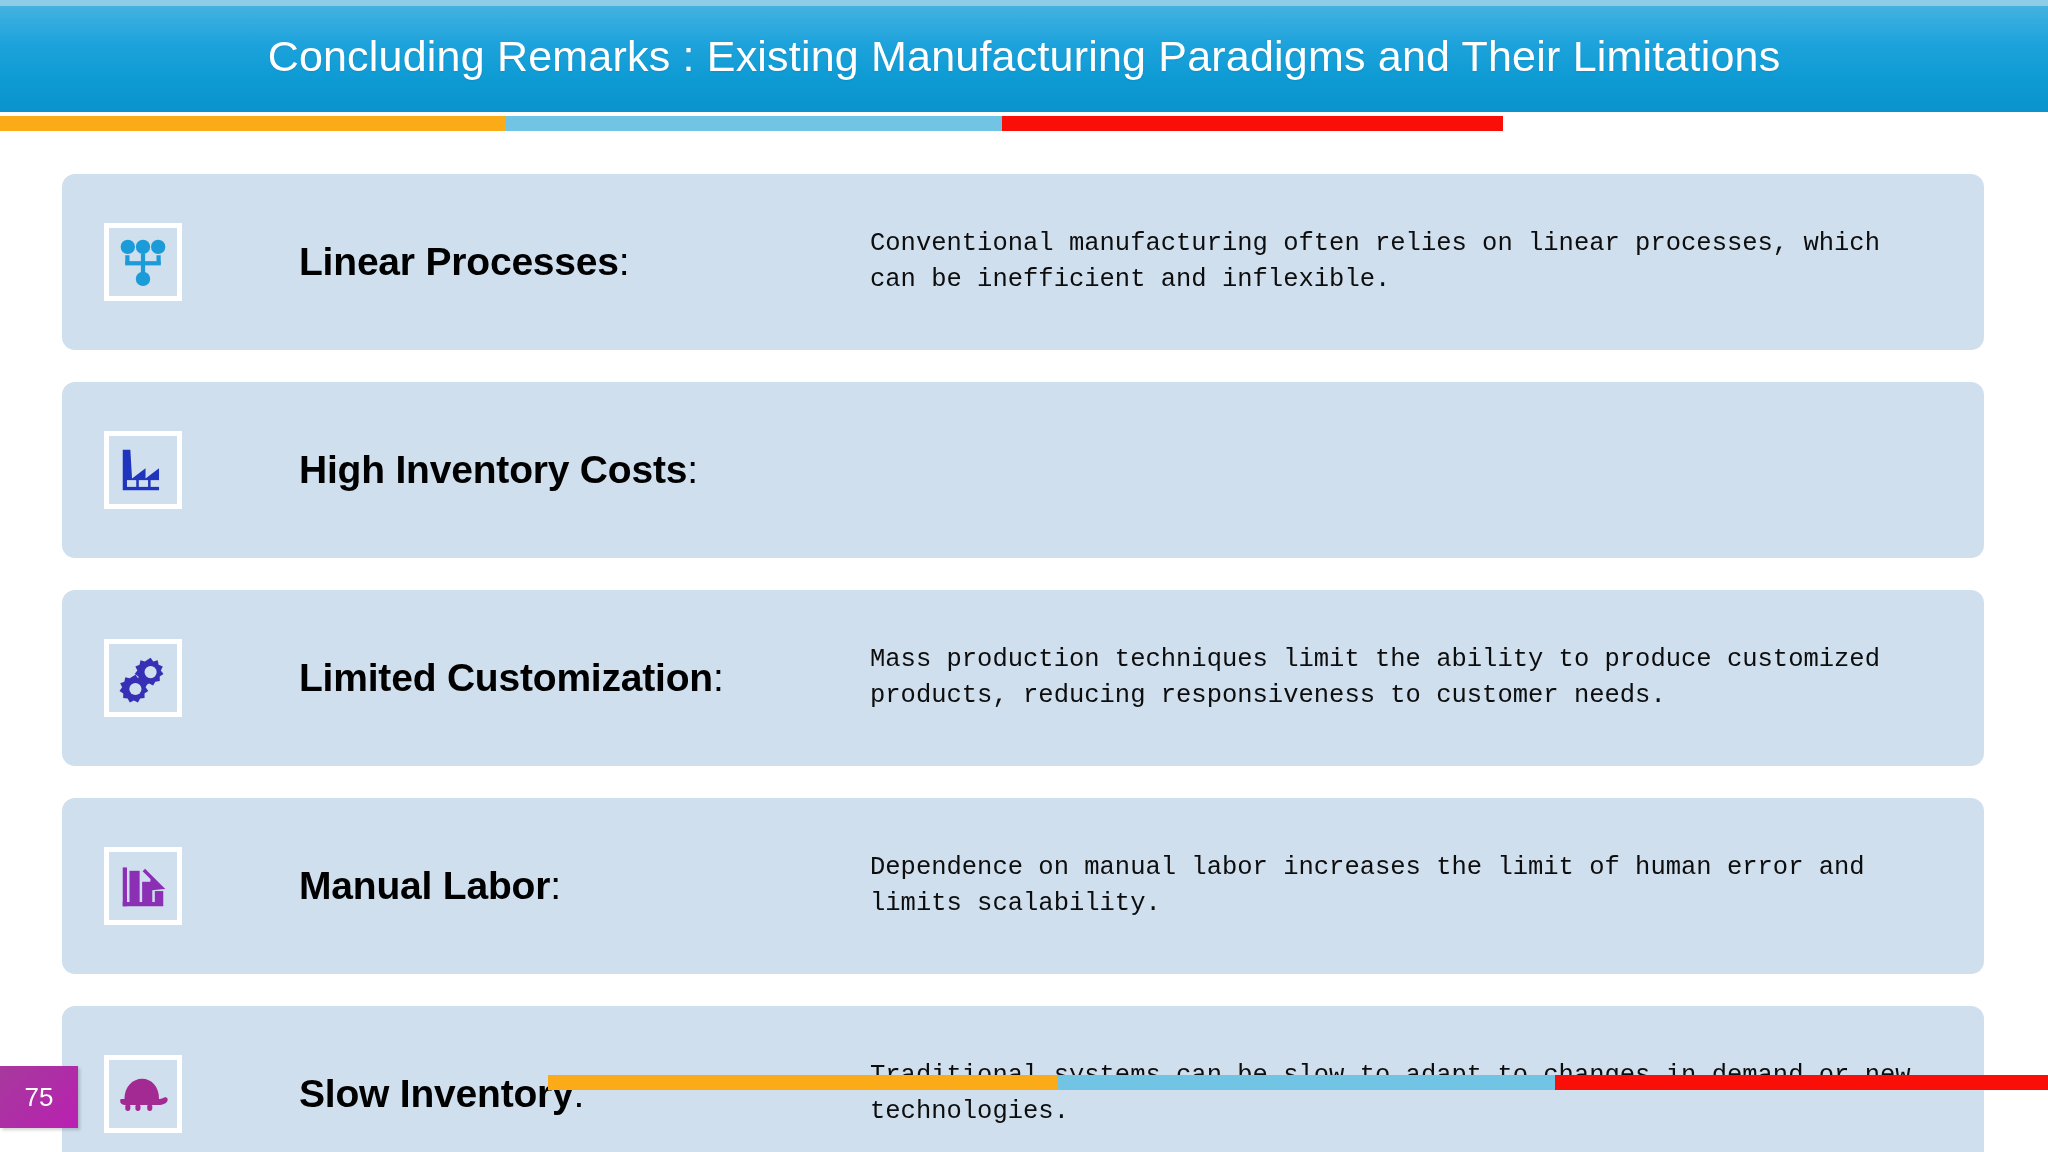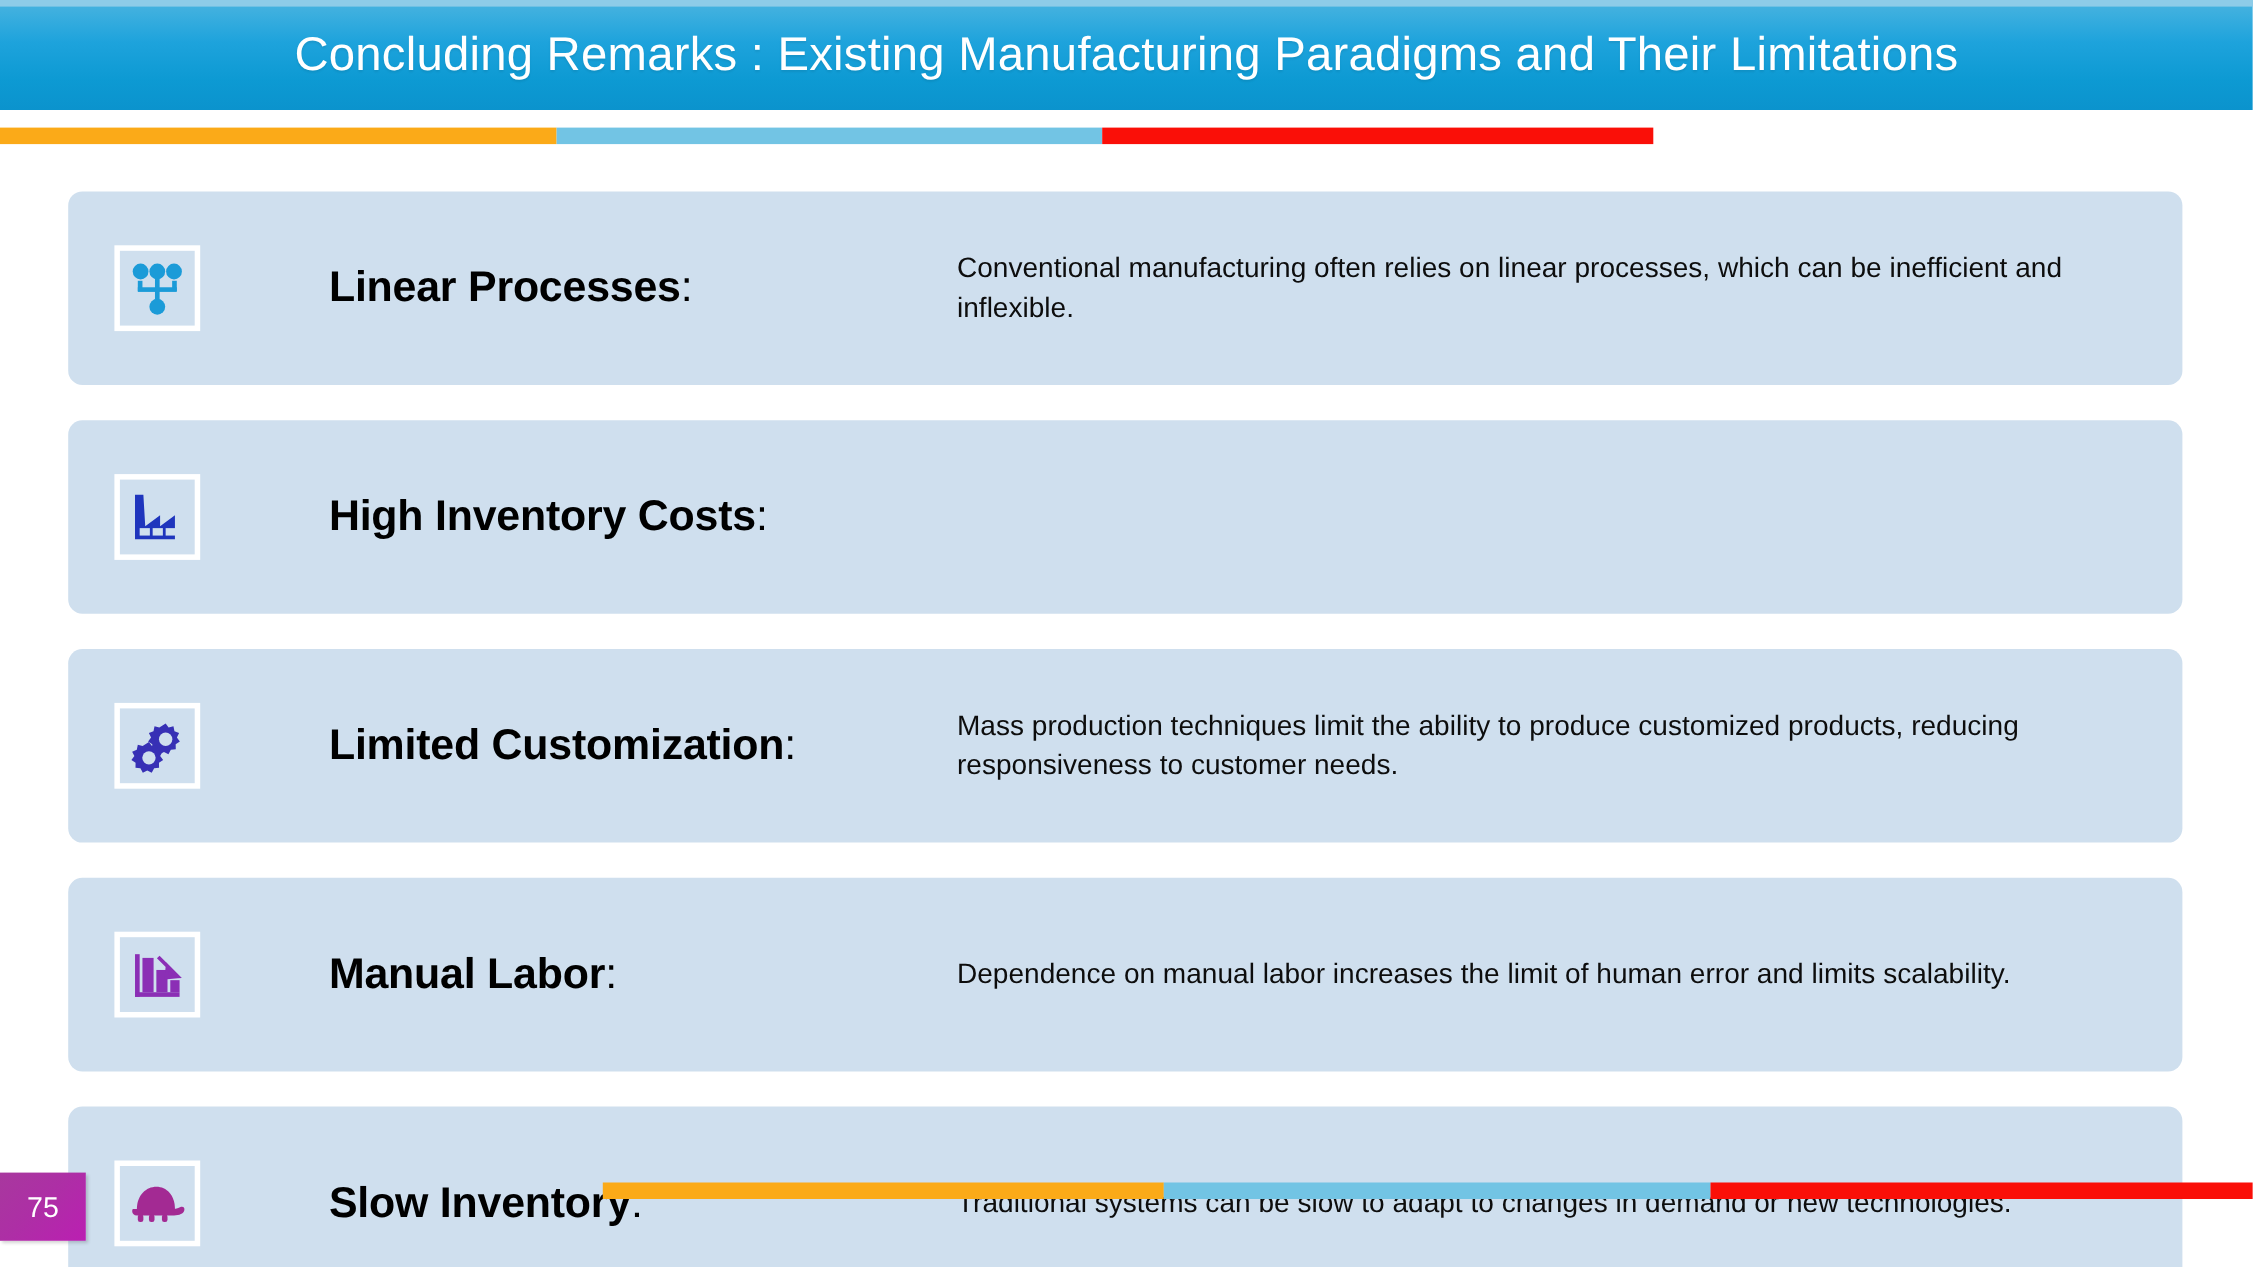"Concluding Remarks : Existing" .title-banner { height: 100px -> 112px }
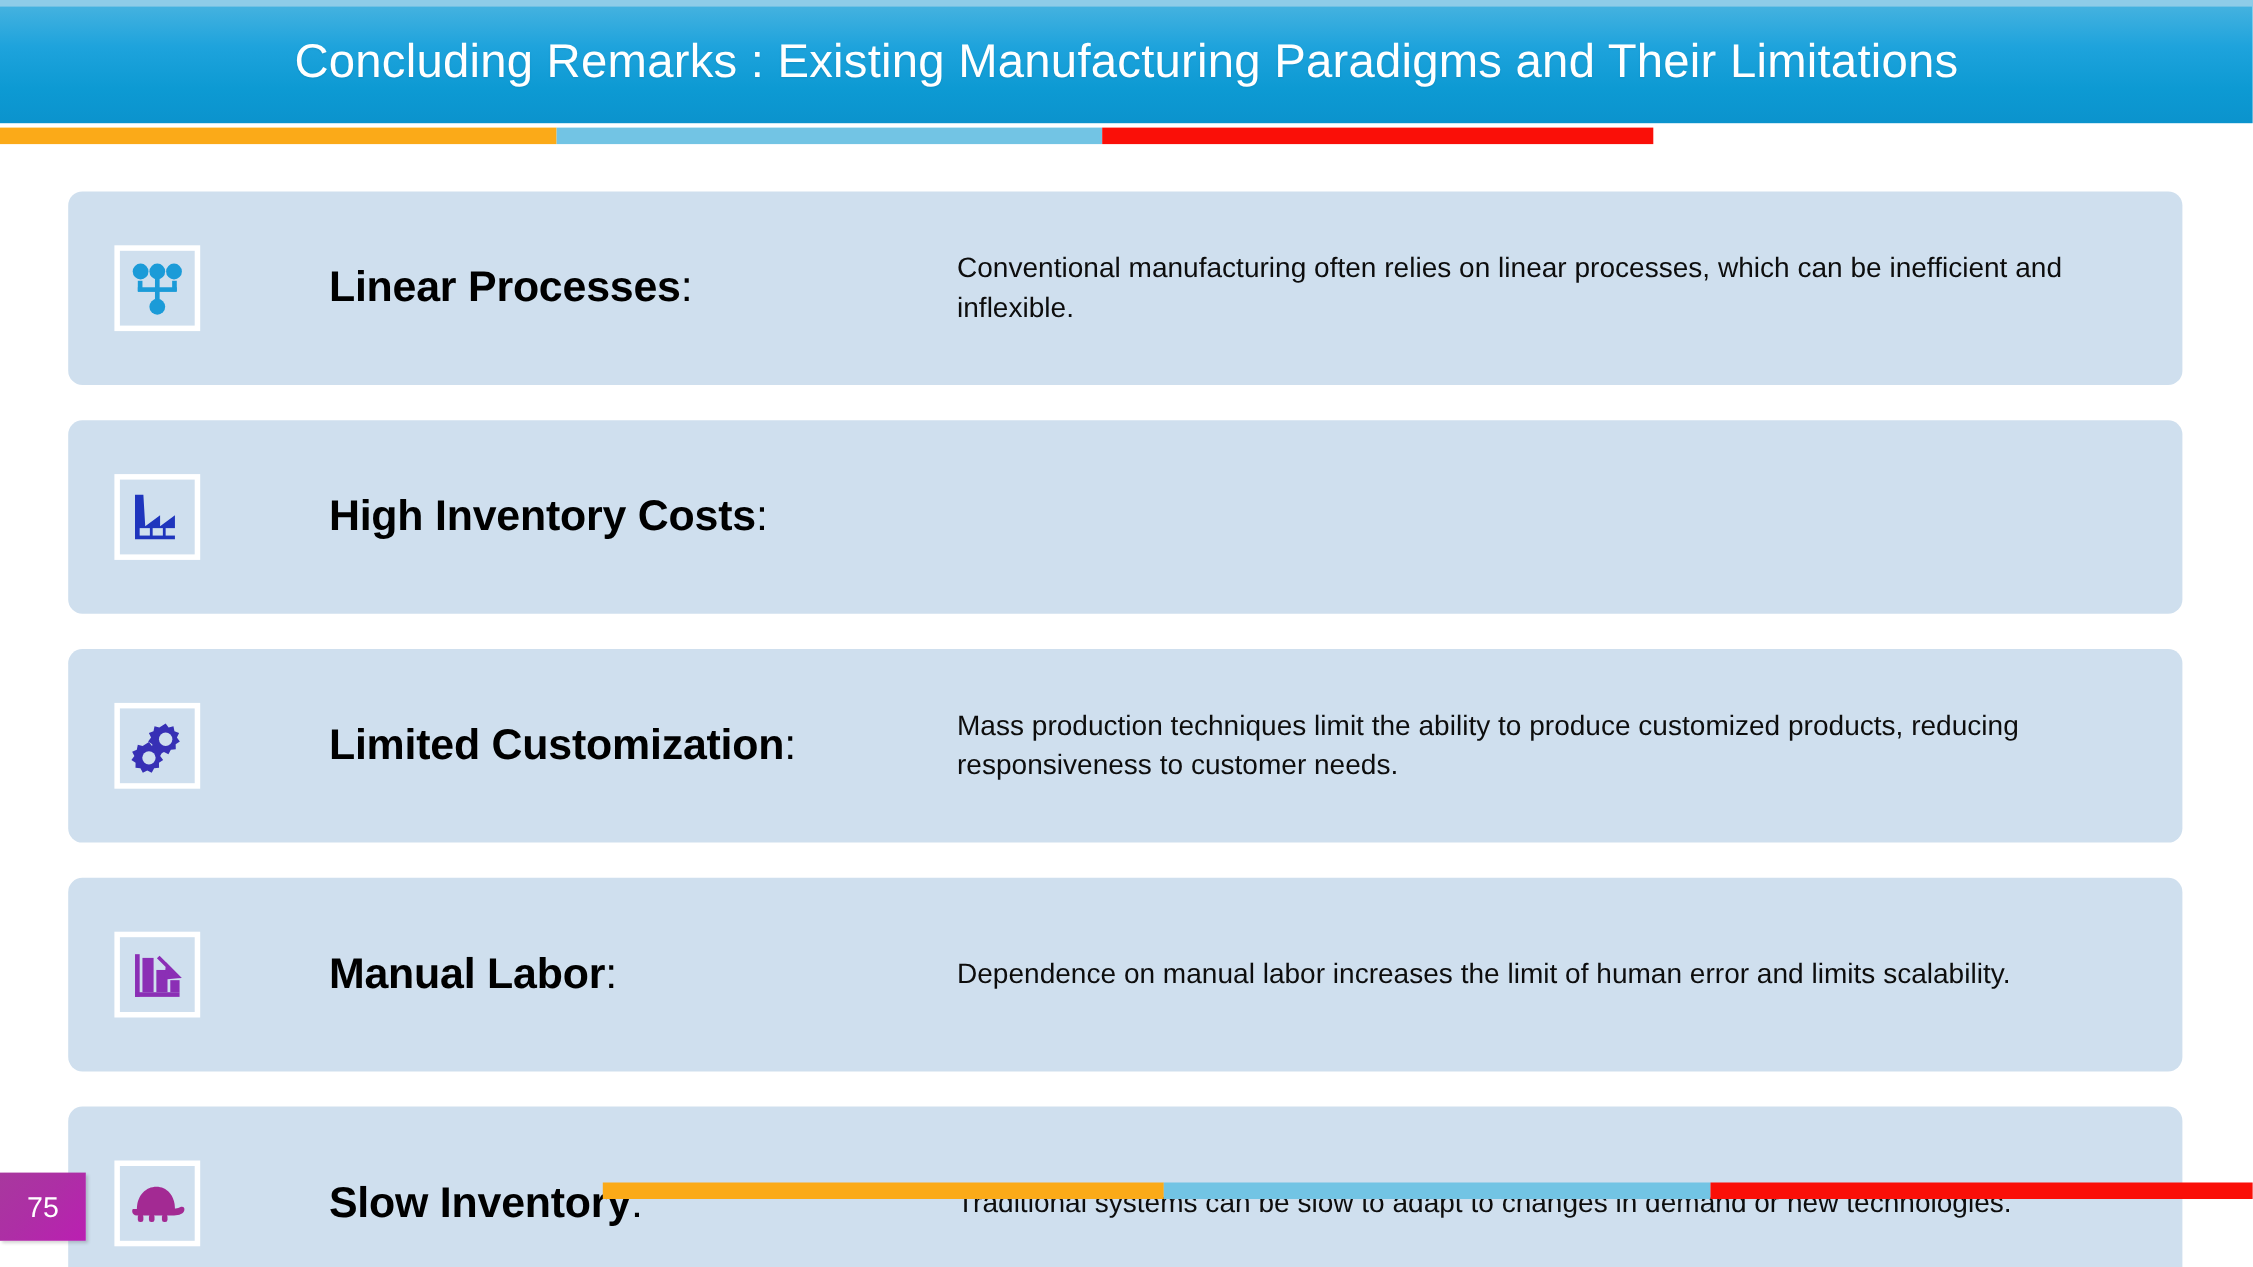"Conventional manufacturing often relies" .row-desc { font-family: none -> Liberation Mono, monospace }
